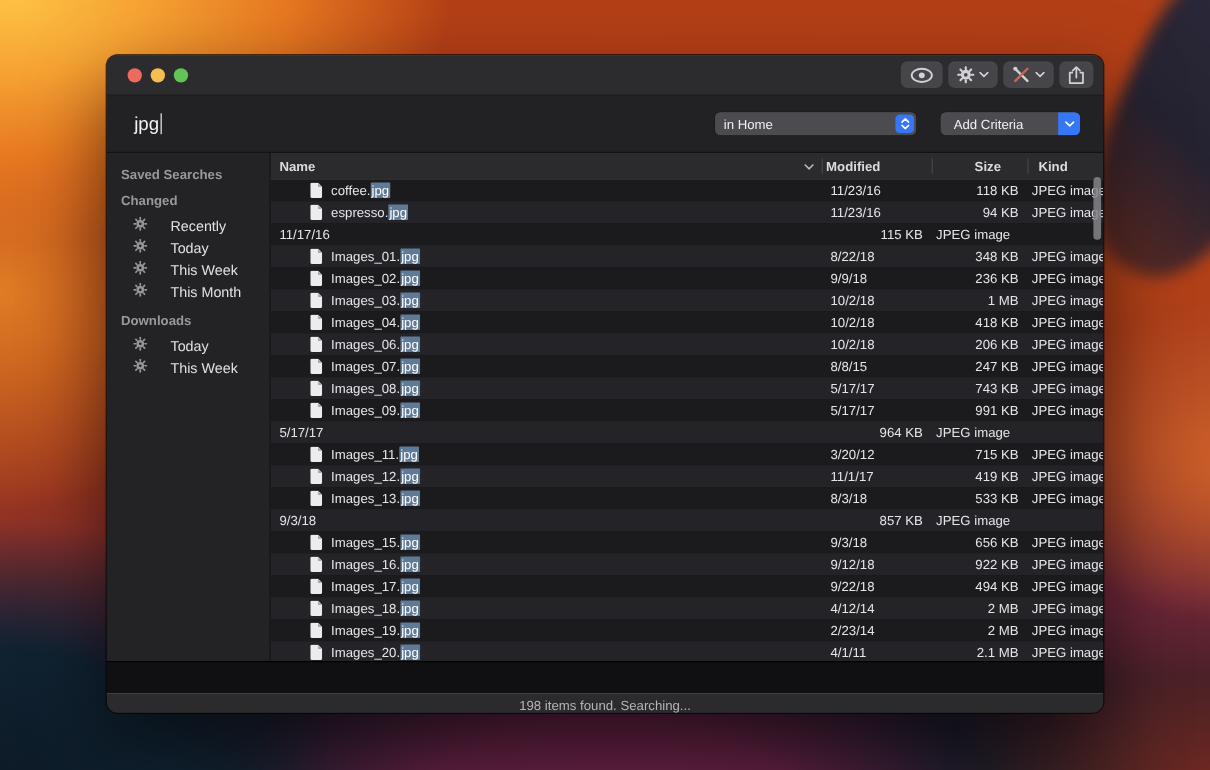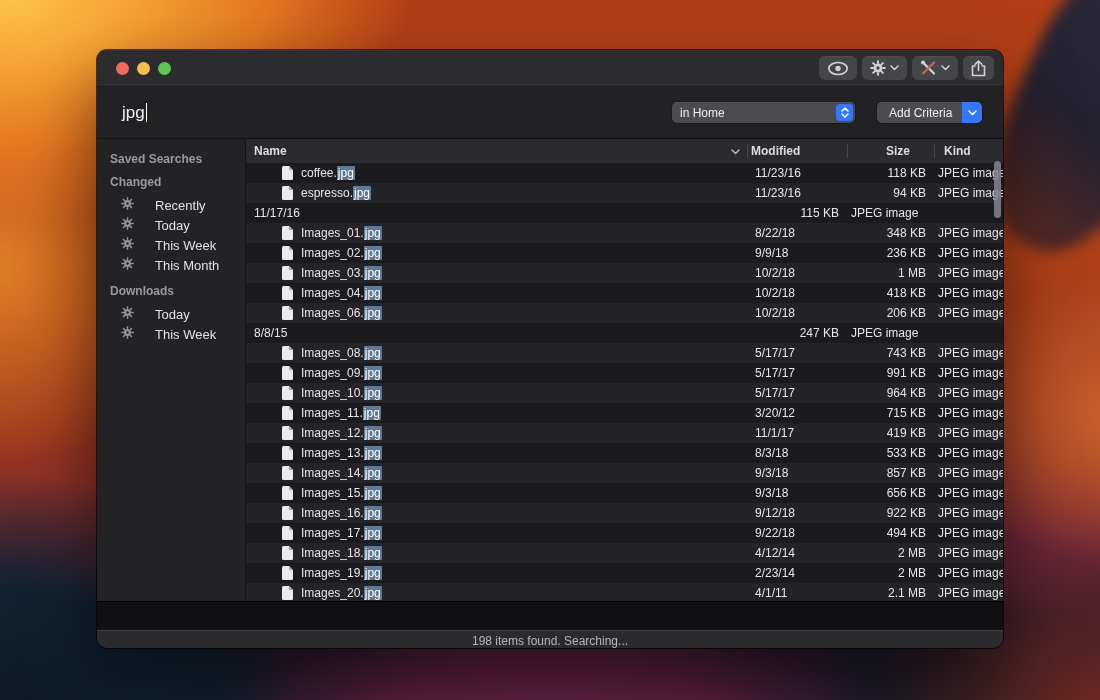"Add Criteria" .addcrit { width: 105px -> 127px }
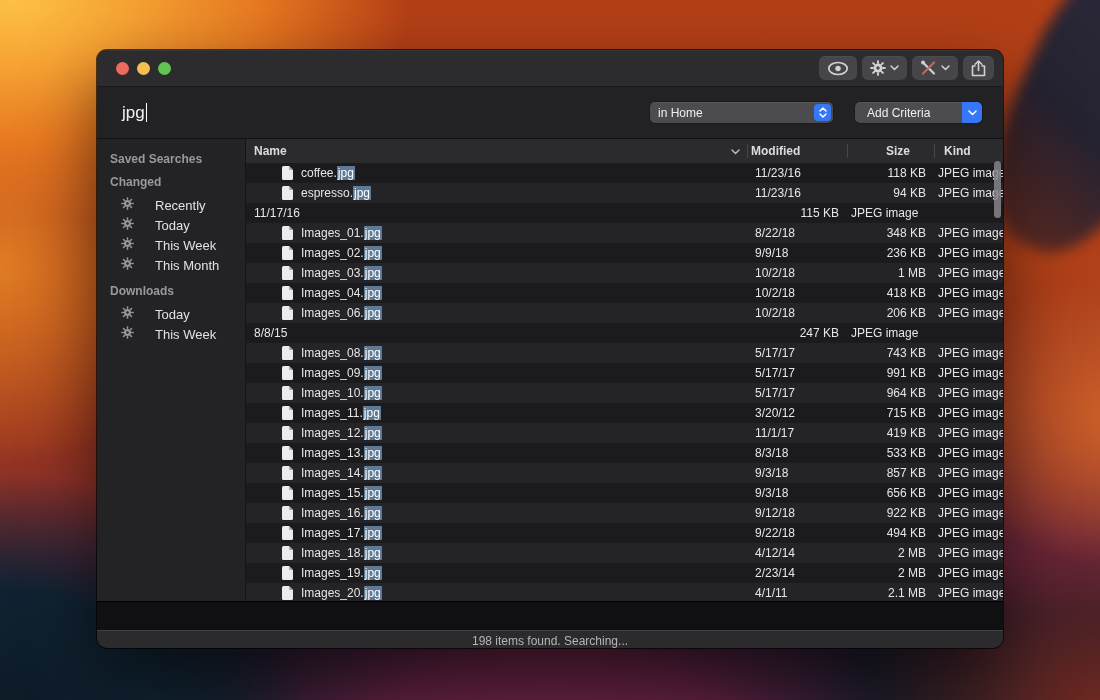"Images_07.jpg" div.cell { html: none -> <div> <span></span> <span><span>Images_07.</span><span>jpg</span></span> </div> }
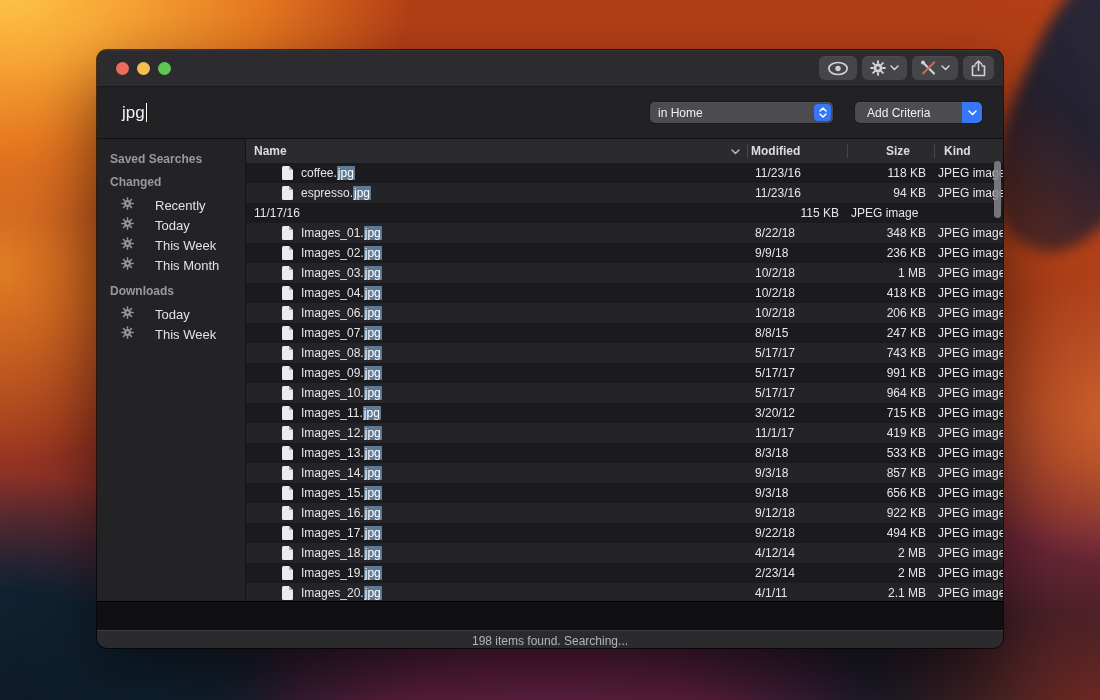"Images_10.jpg" div.cell { html: <div> <span></span> <span><span>Images_10.</span><span>jpg</span></span> </div> -> none }
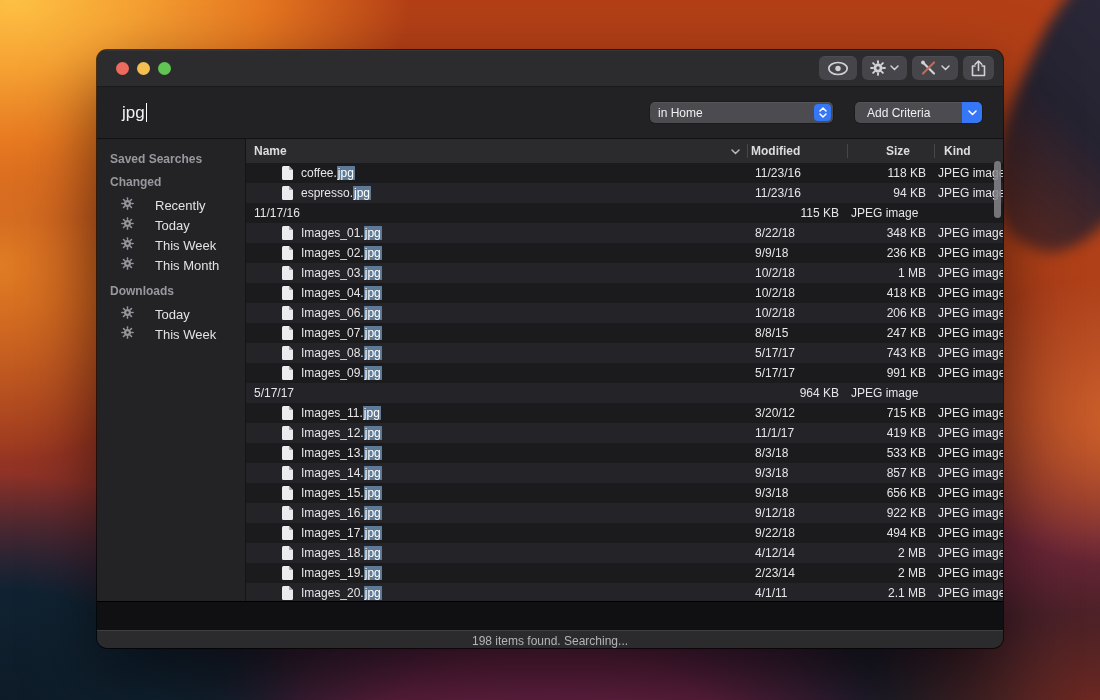"Images_14.jpg" div.cell { html: <div> <span></span> <span><span>Images_14.</span><span>jpg</span></span> </div> -> none }
